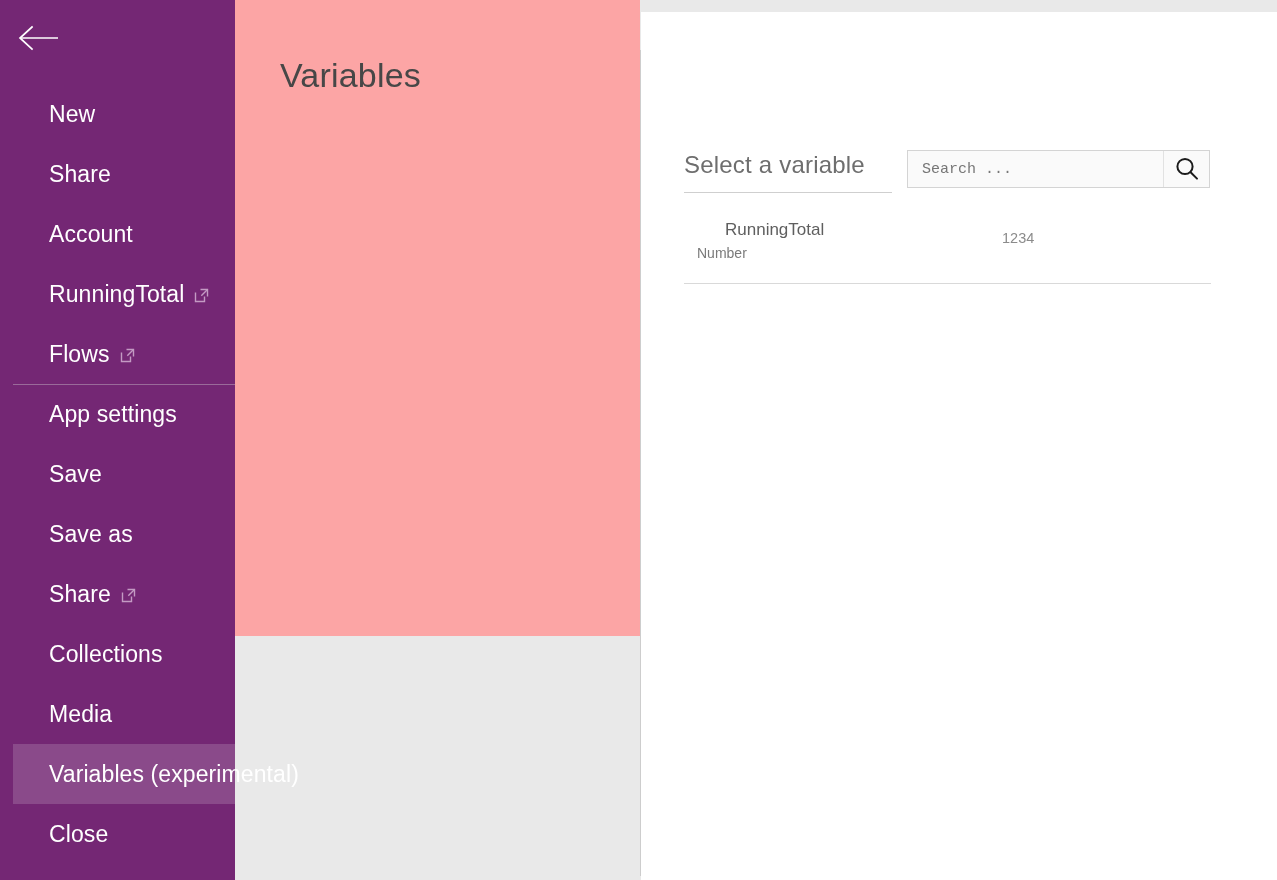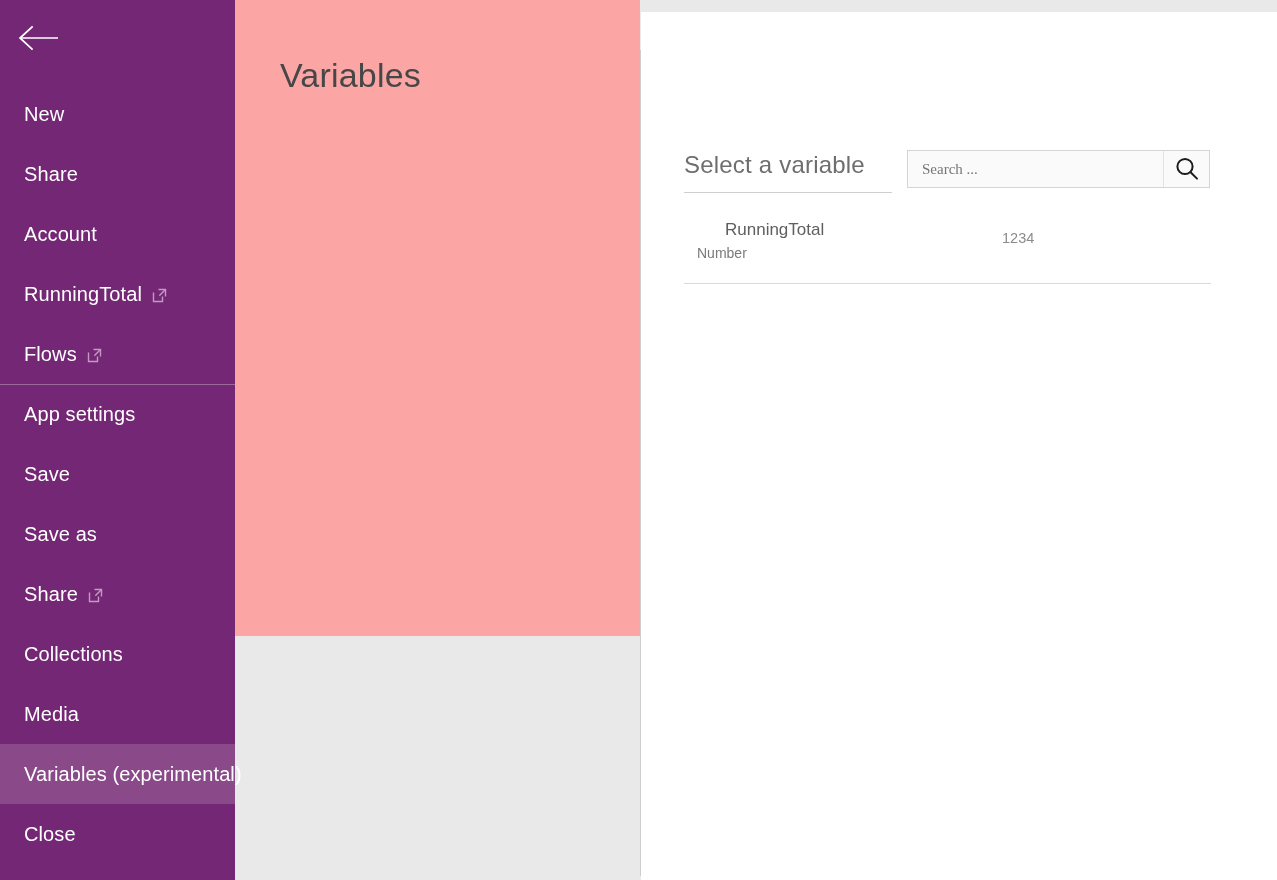"New" .nav-item { font-size: 20px -> 23px; margin-left: none -> 13px; padding-left: 24px -> 36px }
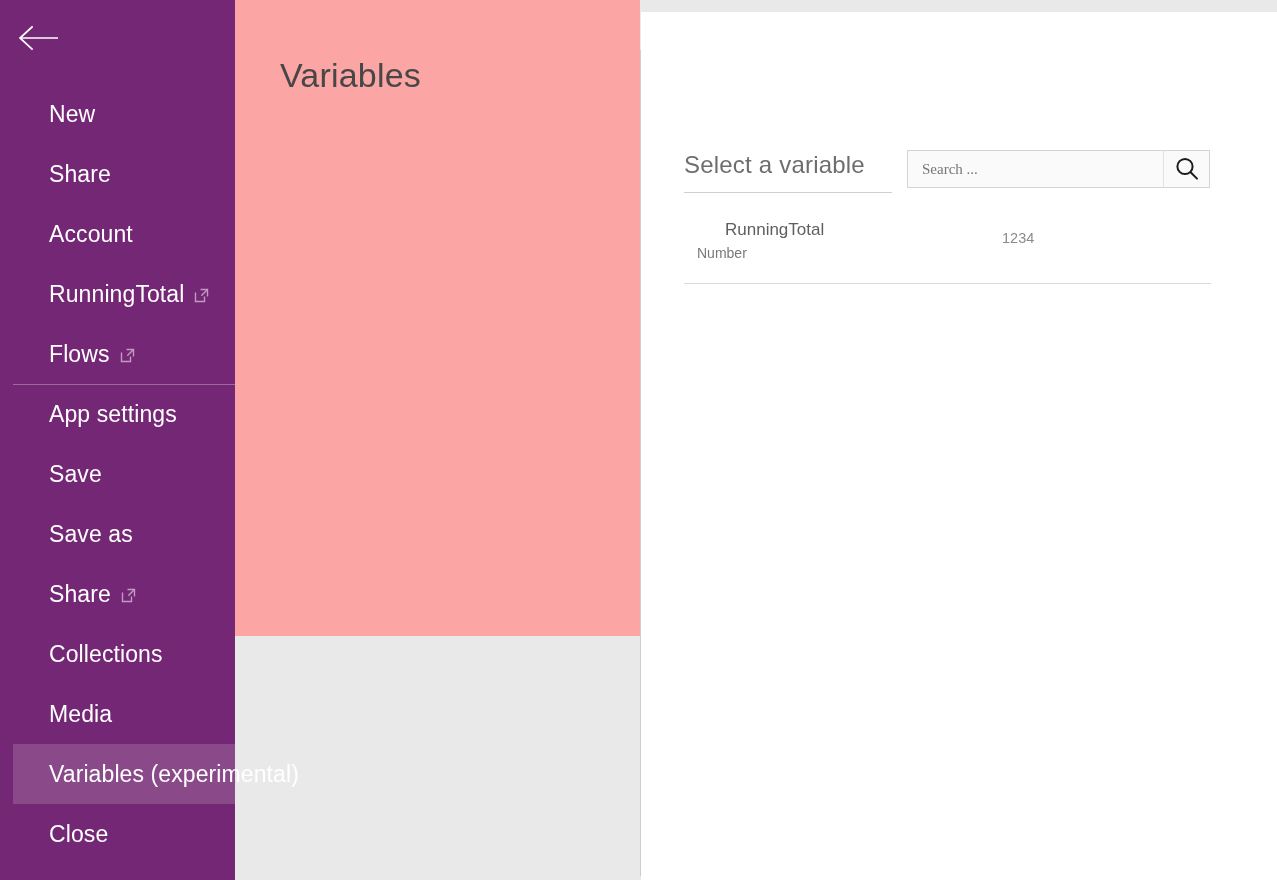"Search ..." #search-input { font-family: Liberation Serif, serif -> Liberation Mono, monospace }
